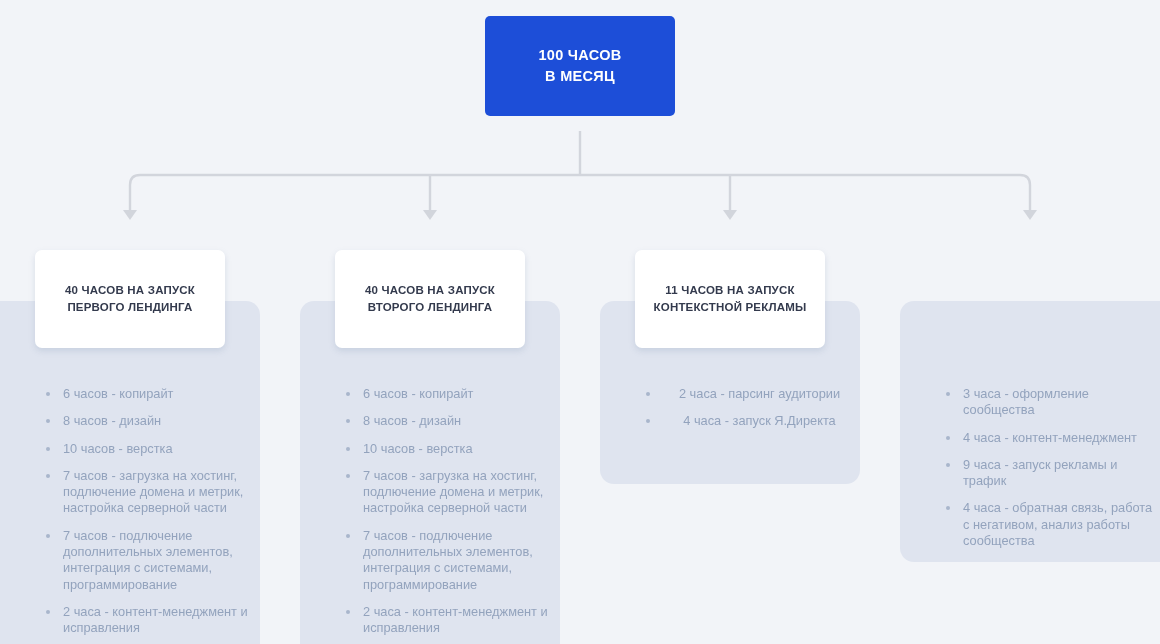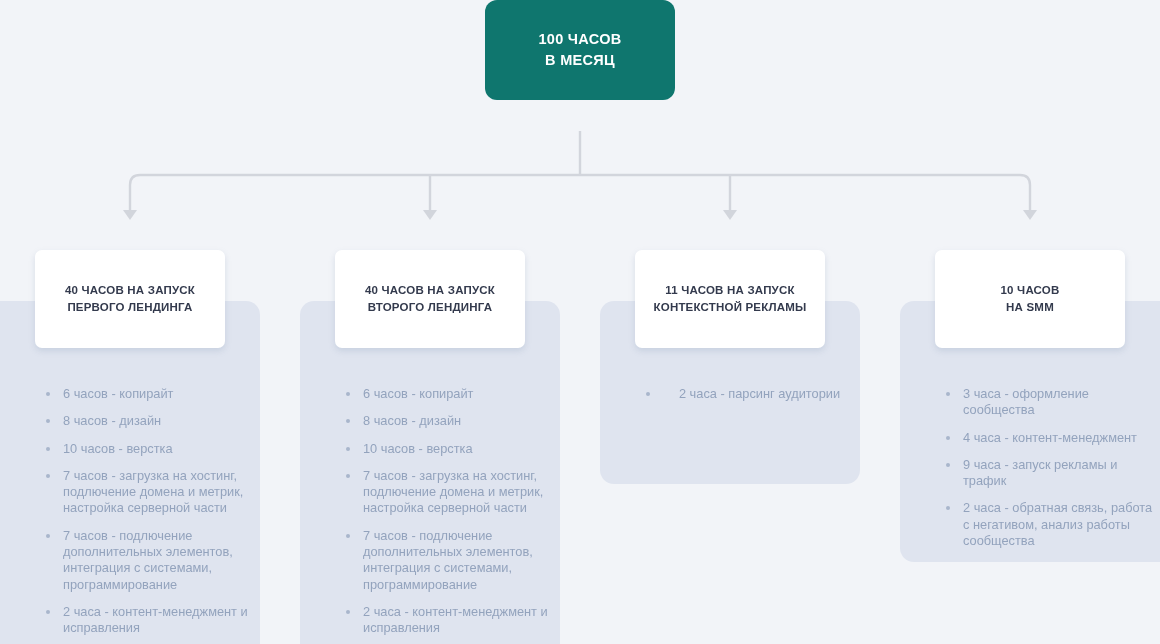"100 ЧАСОВ" .root-box { background: #0f766e -> #1d4ed8; border-radius: 12px -> 5px; top: 0px -> 16px }
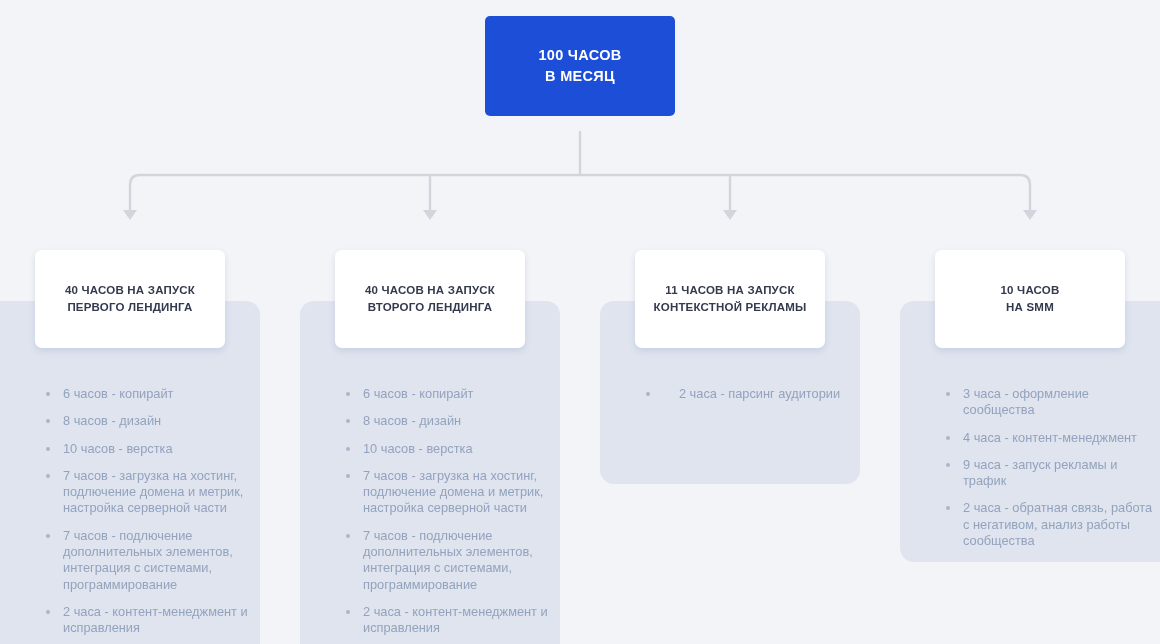"10 ЧАСОВ" div.head-card { html: <div> <div>10 ЧАСОВ НА SMM</div> </div> -> none }
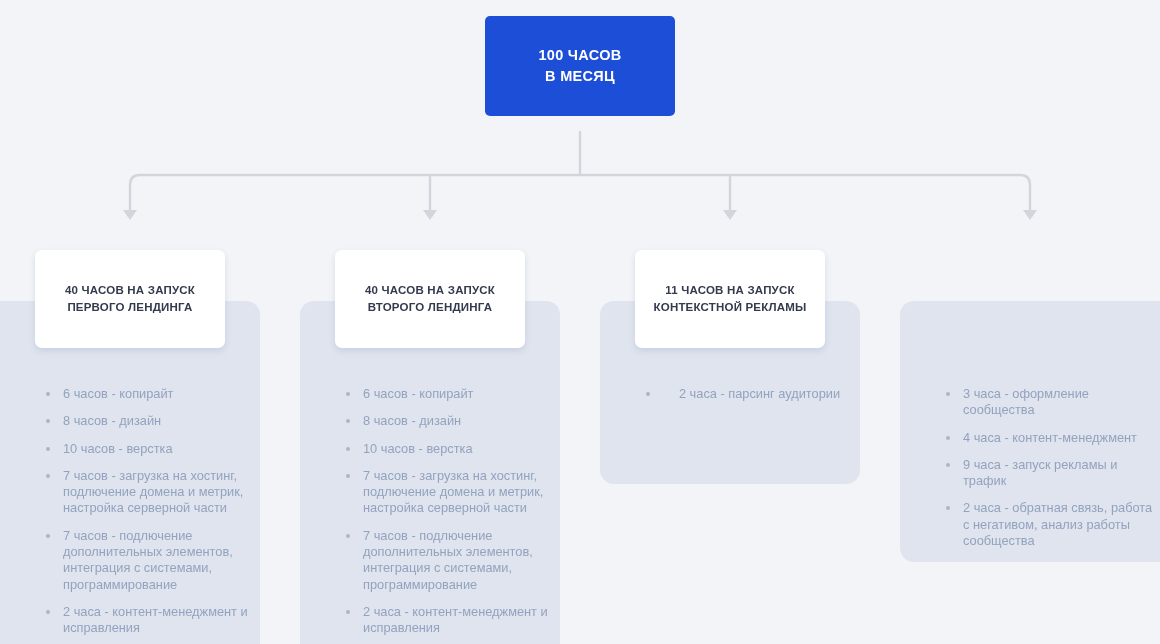"4 часа - запуск Я.Директа" li.bullet-item { html: none -> <li><span></span><span>4 часа - запуск Я.Директа</span></li> }
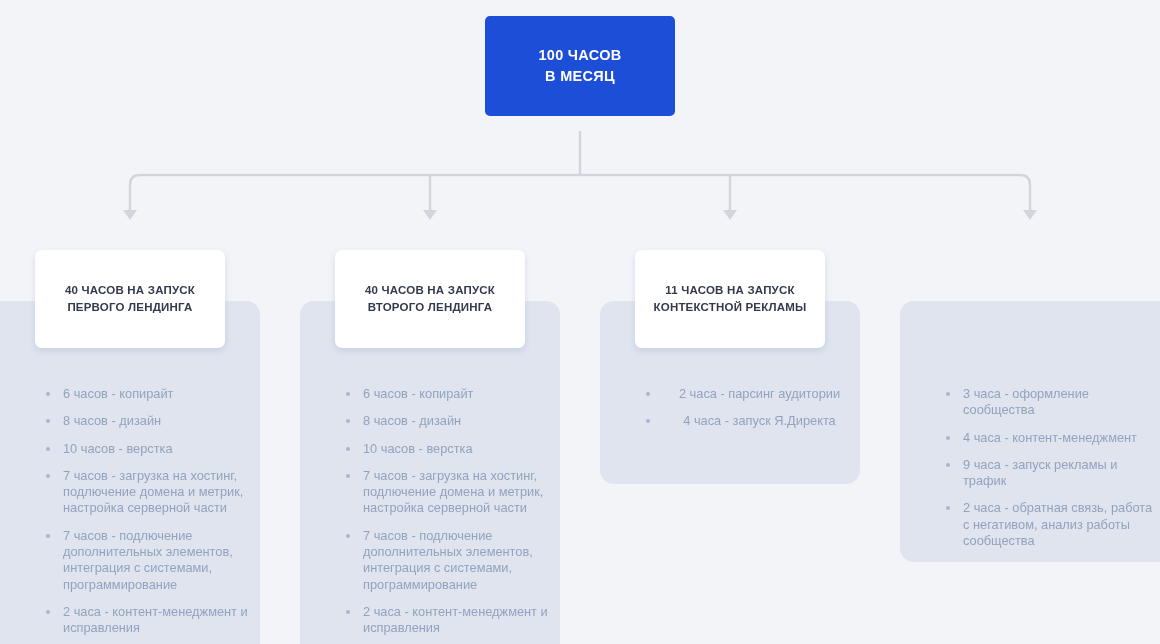"2 часа - обратная связь," span { text: 2 -> 4 }
